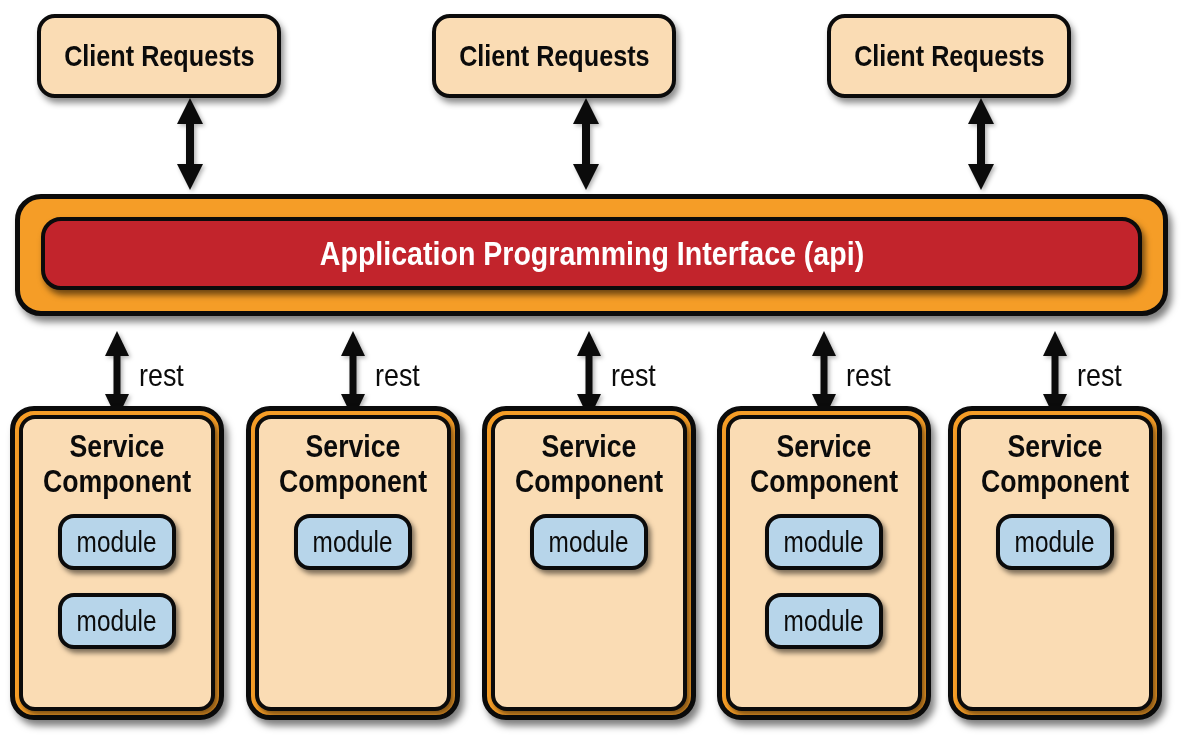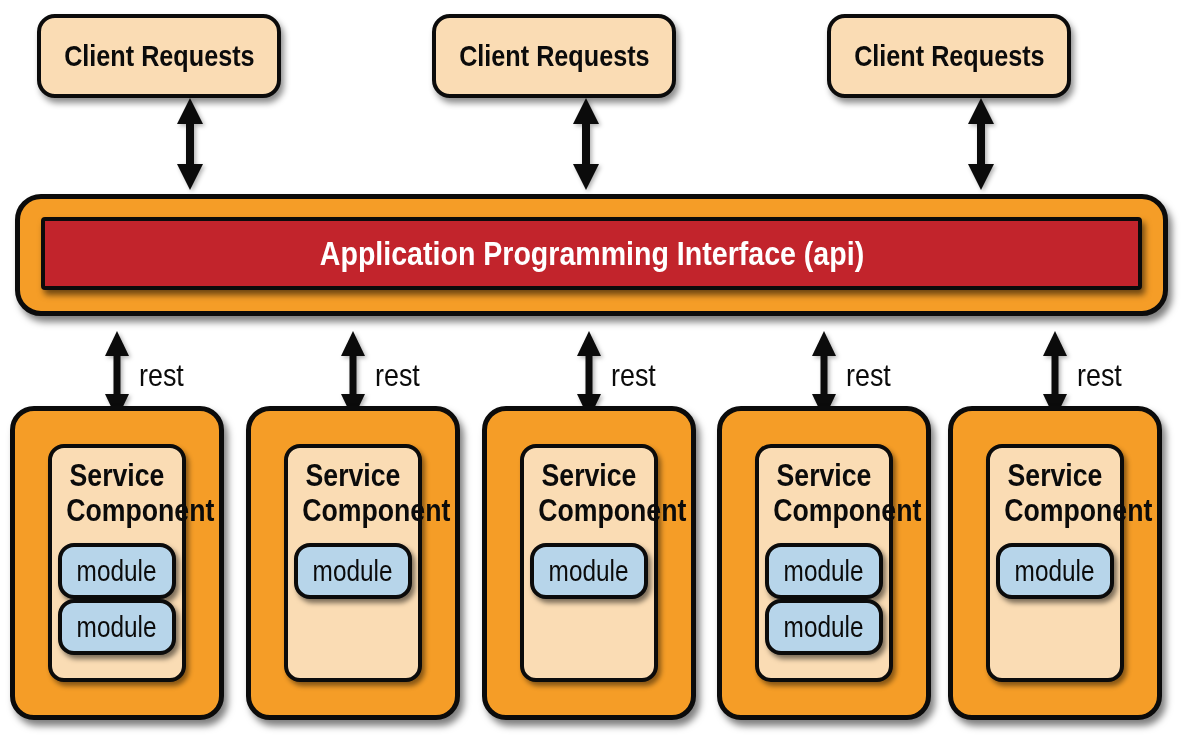"Application Programming Interface (api)" #api-red { border-radius: 4px -> 20px }
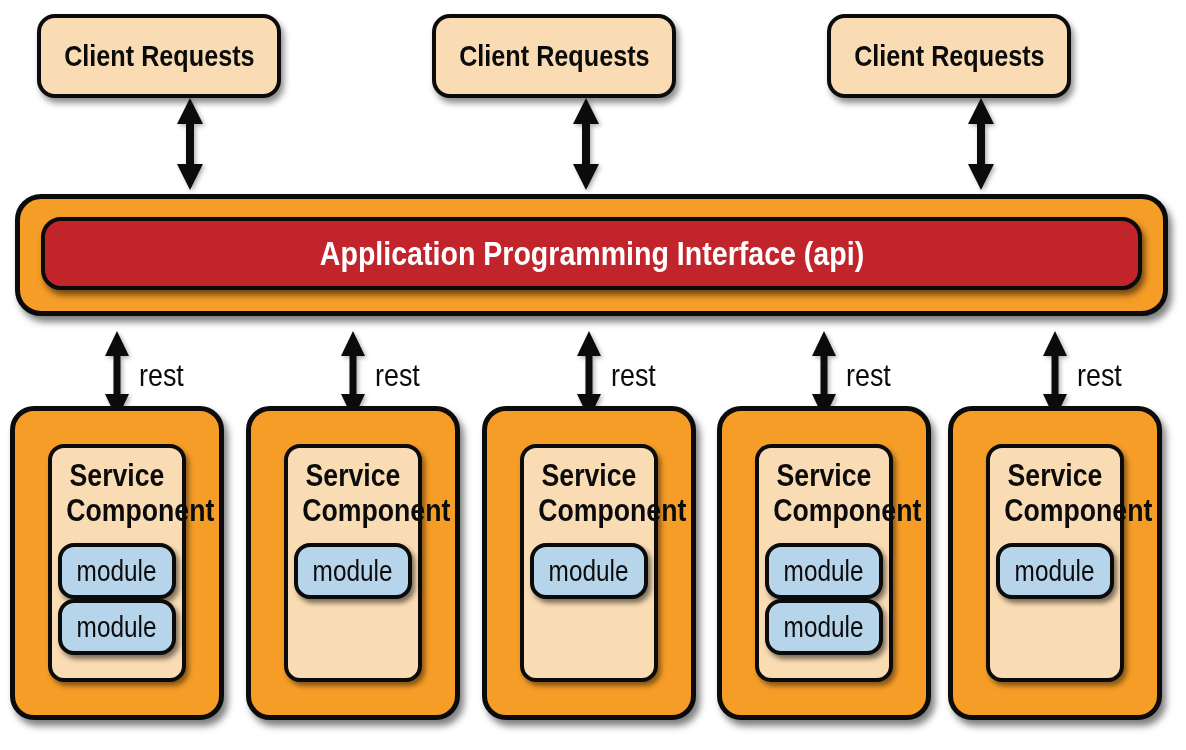"Service Component" .service-card { padding: 33px -> 4px }
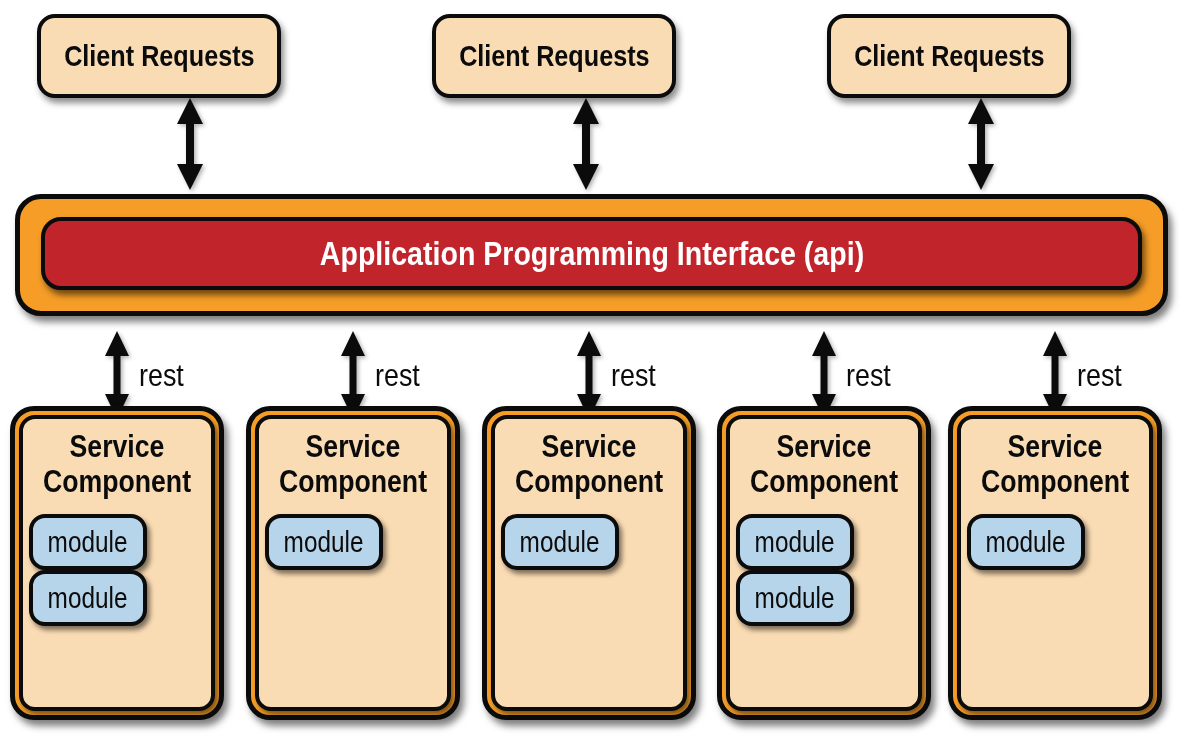"module" .modules { align-items: flex-start -> center; gap: none -> 23px }
